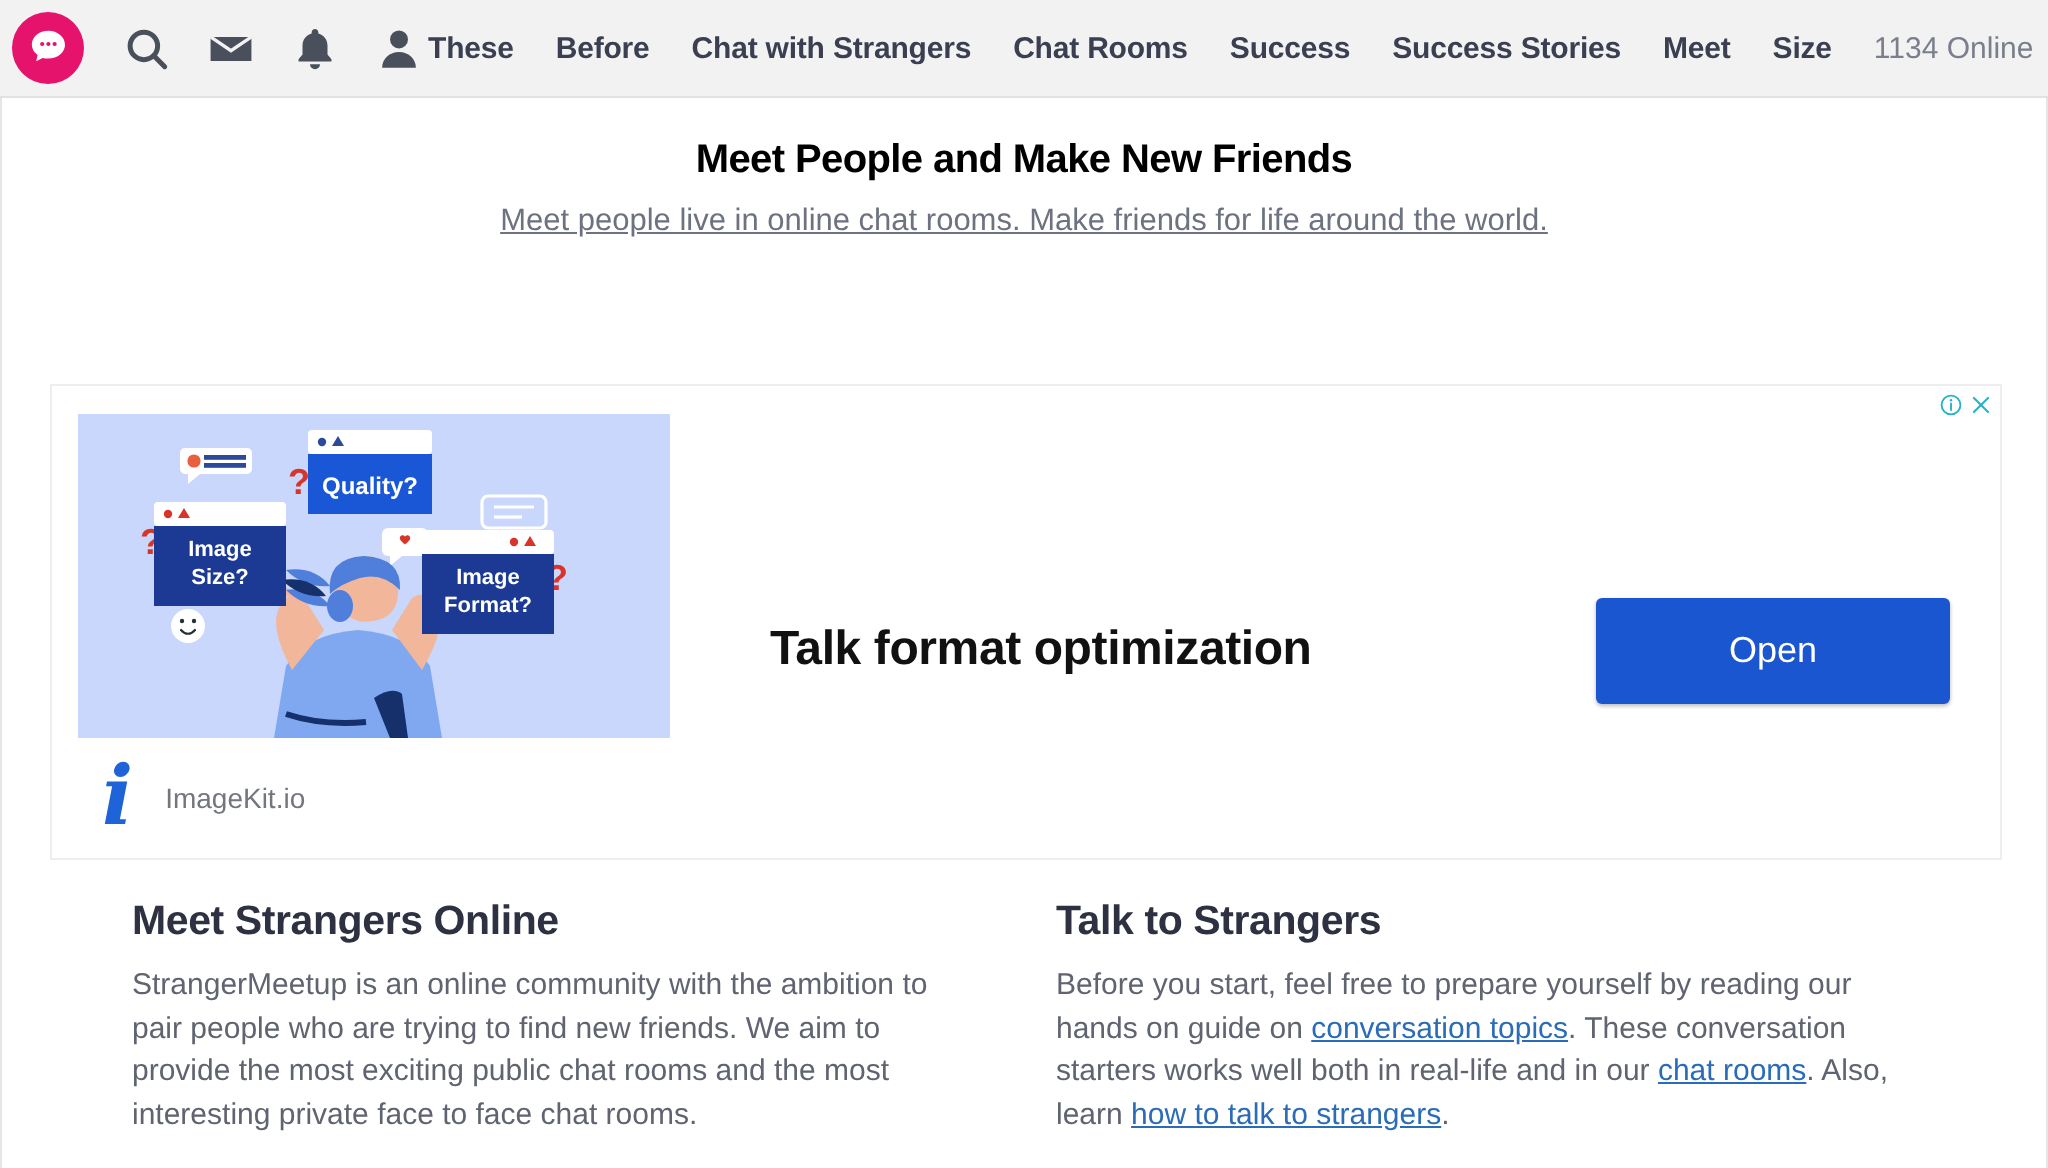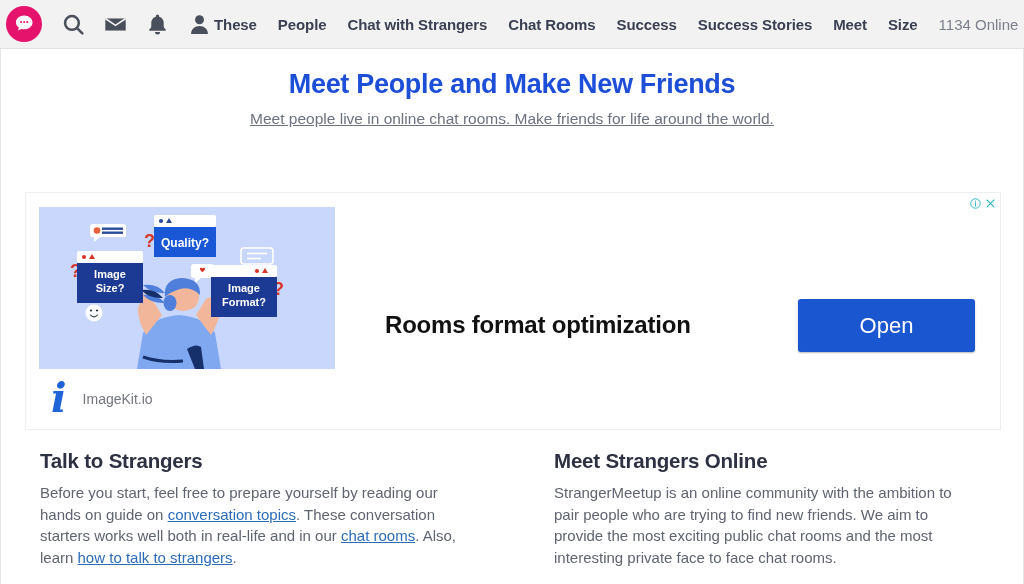"People" a.nav-link { text: People -> Before }
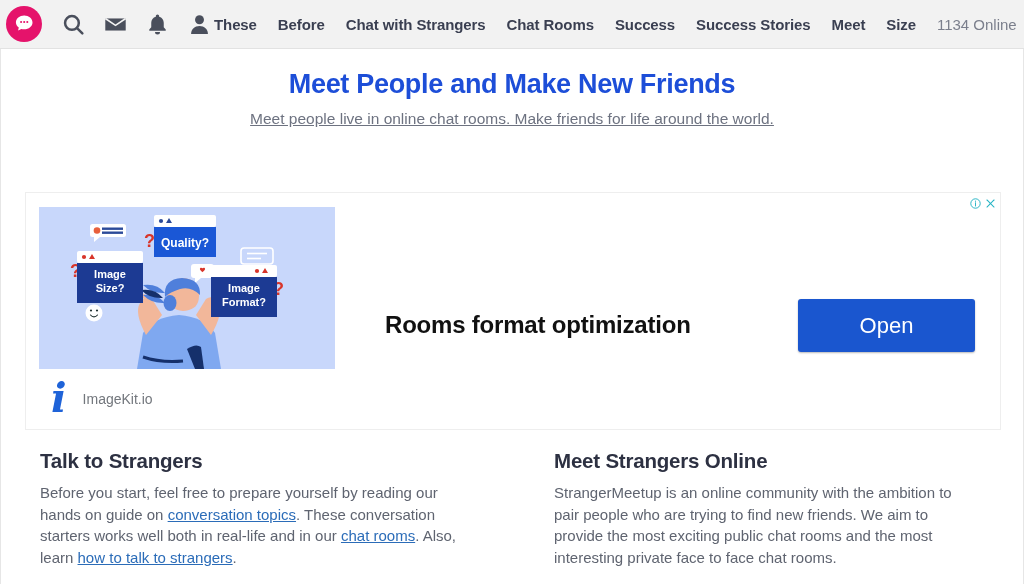"Meet People and Make New" .hero h1 { color: #1d4ed8 -> #000000; font-size: 27px -> 20px }
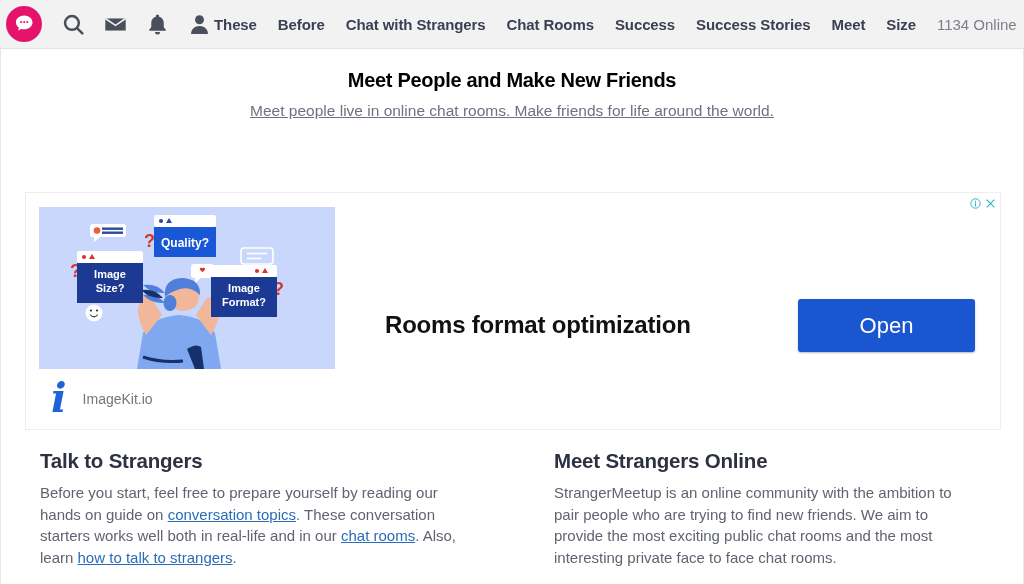"Rooms format optimization" div.ad-headline { text: Rooms -> Talk }
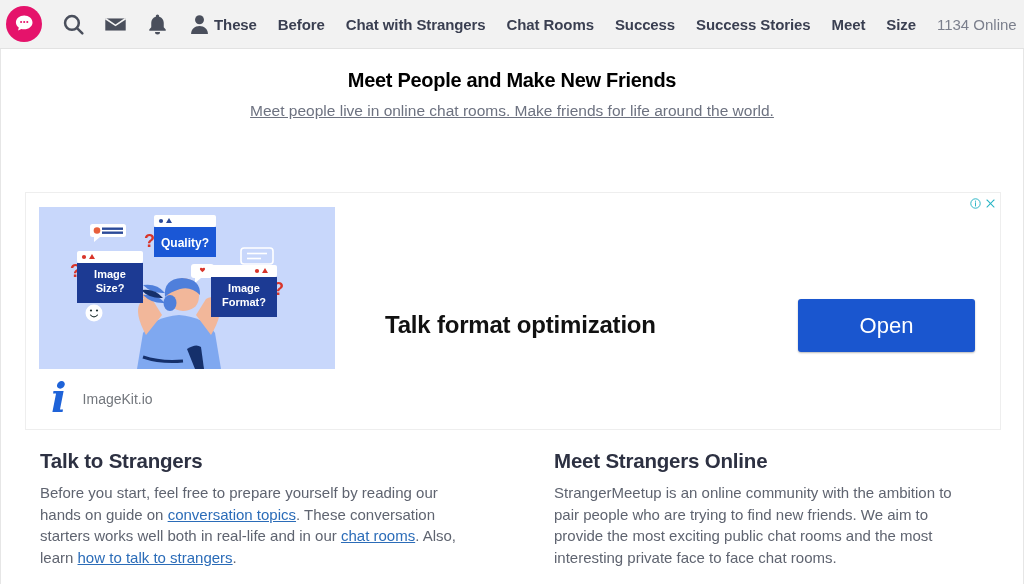"Open" .ad-cta { font-size: 22px -> 18px }
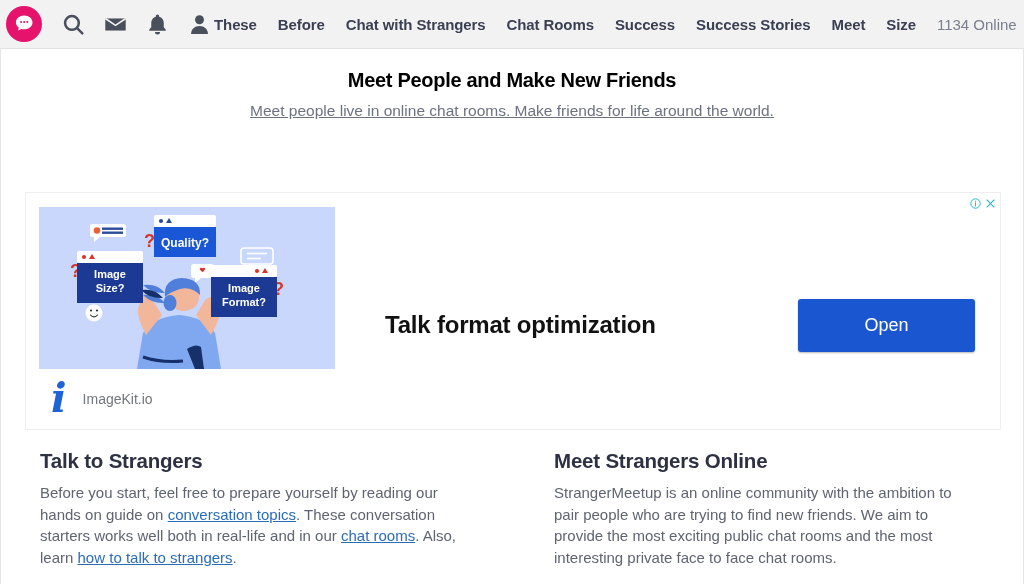"Talk to Strangers" div.col { order: before "Meet Strangers Online" -> after "Meet Strangers Online" }
